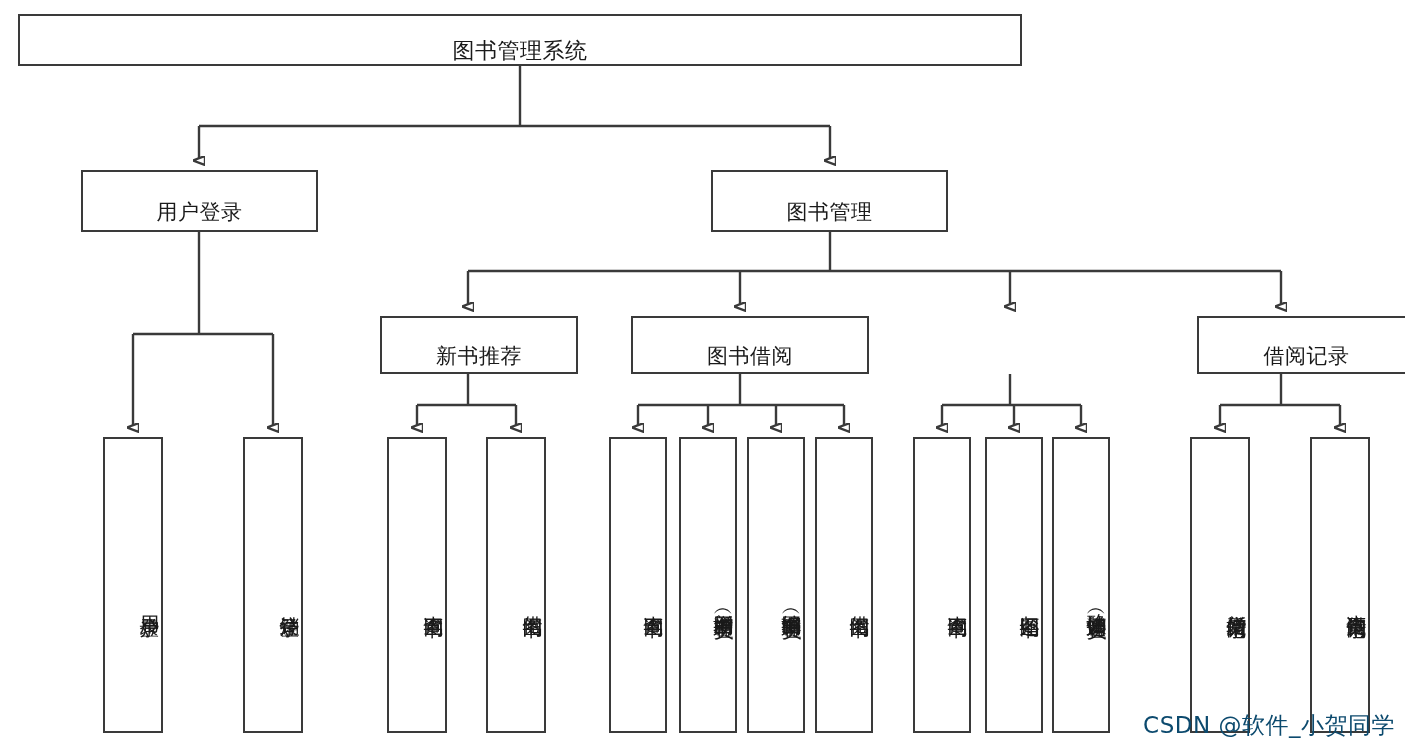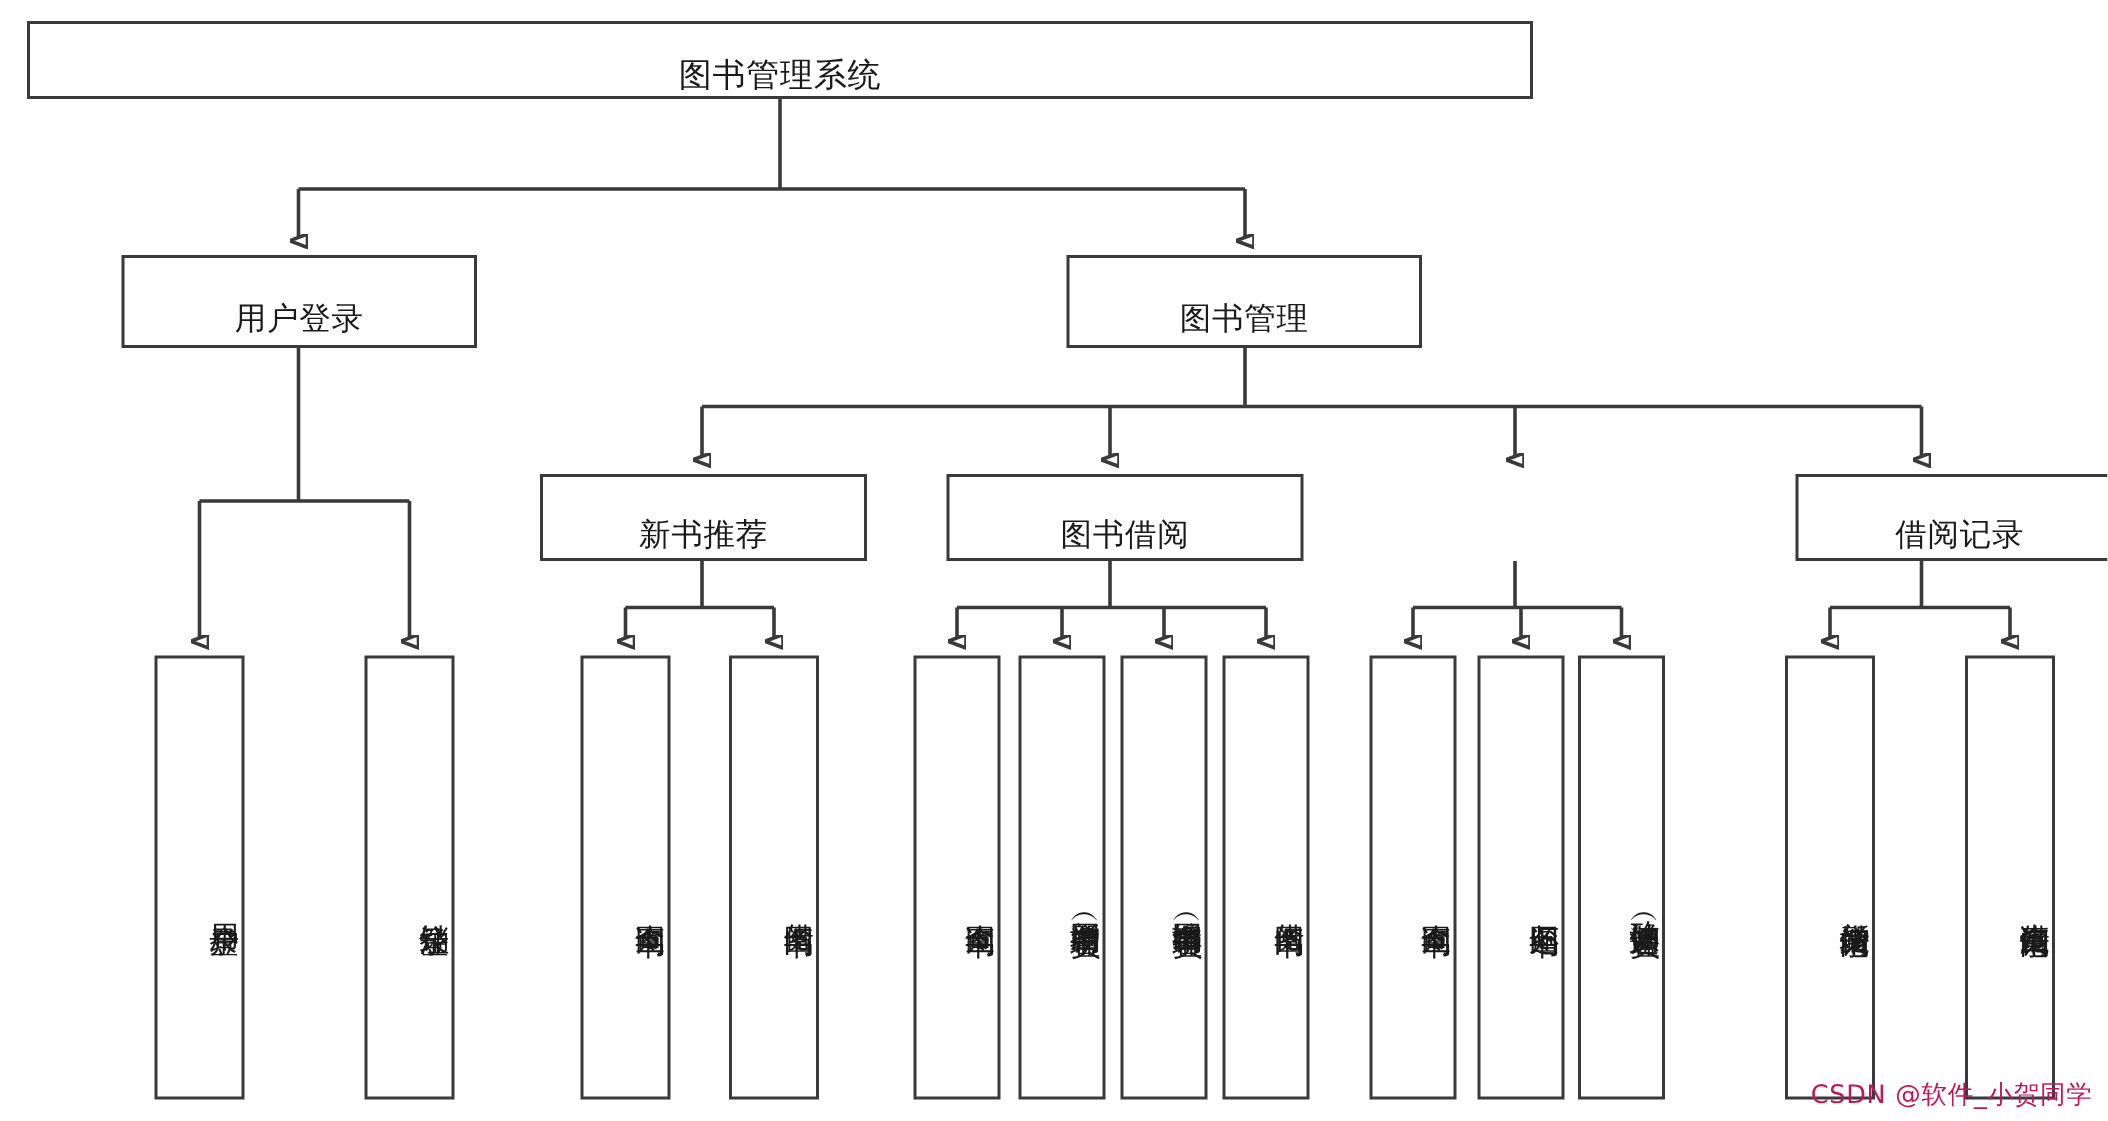"新书推荐" div.node { left: 360px -> 380px; width: 218px -> 198px }
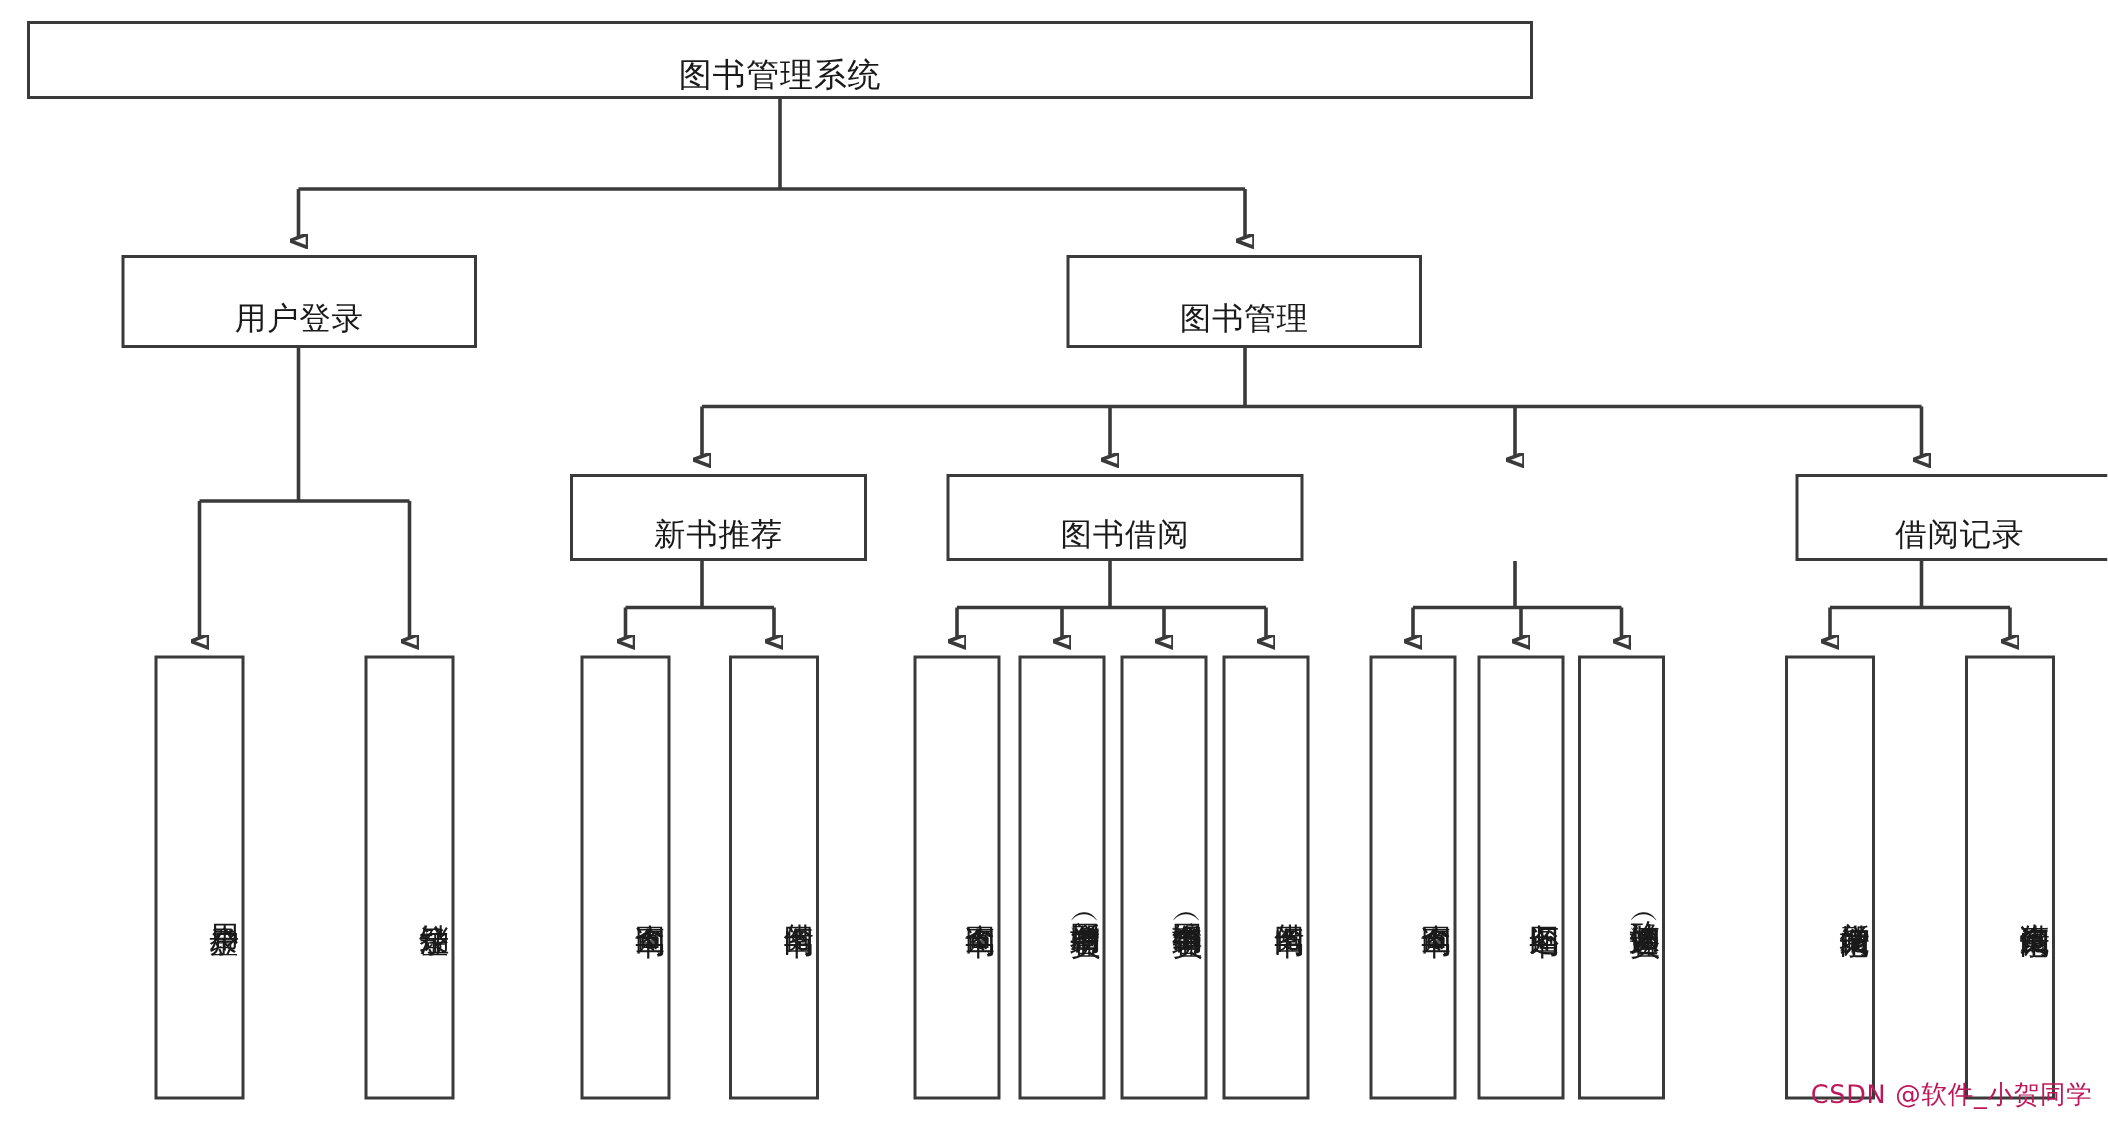"CSDN @软件_小贺同学" .watermark { color: #be185d -> #0c4a6e; font-size: 17px -> 23px }
